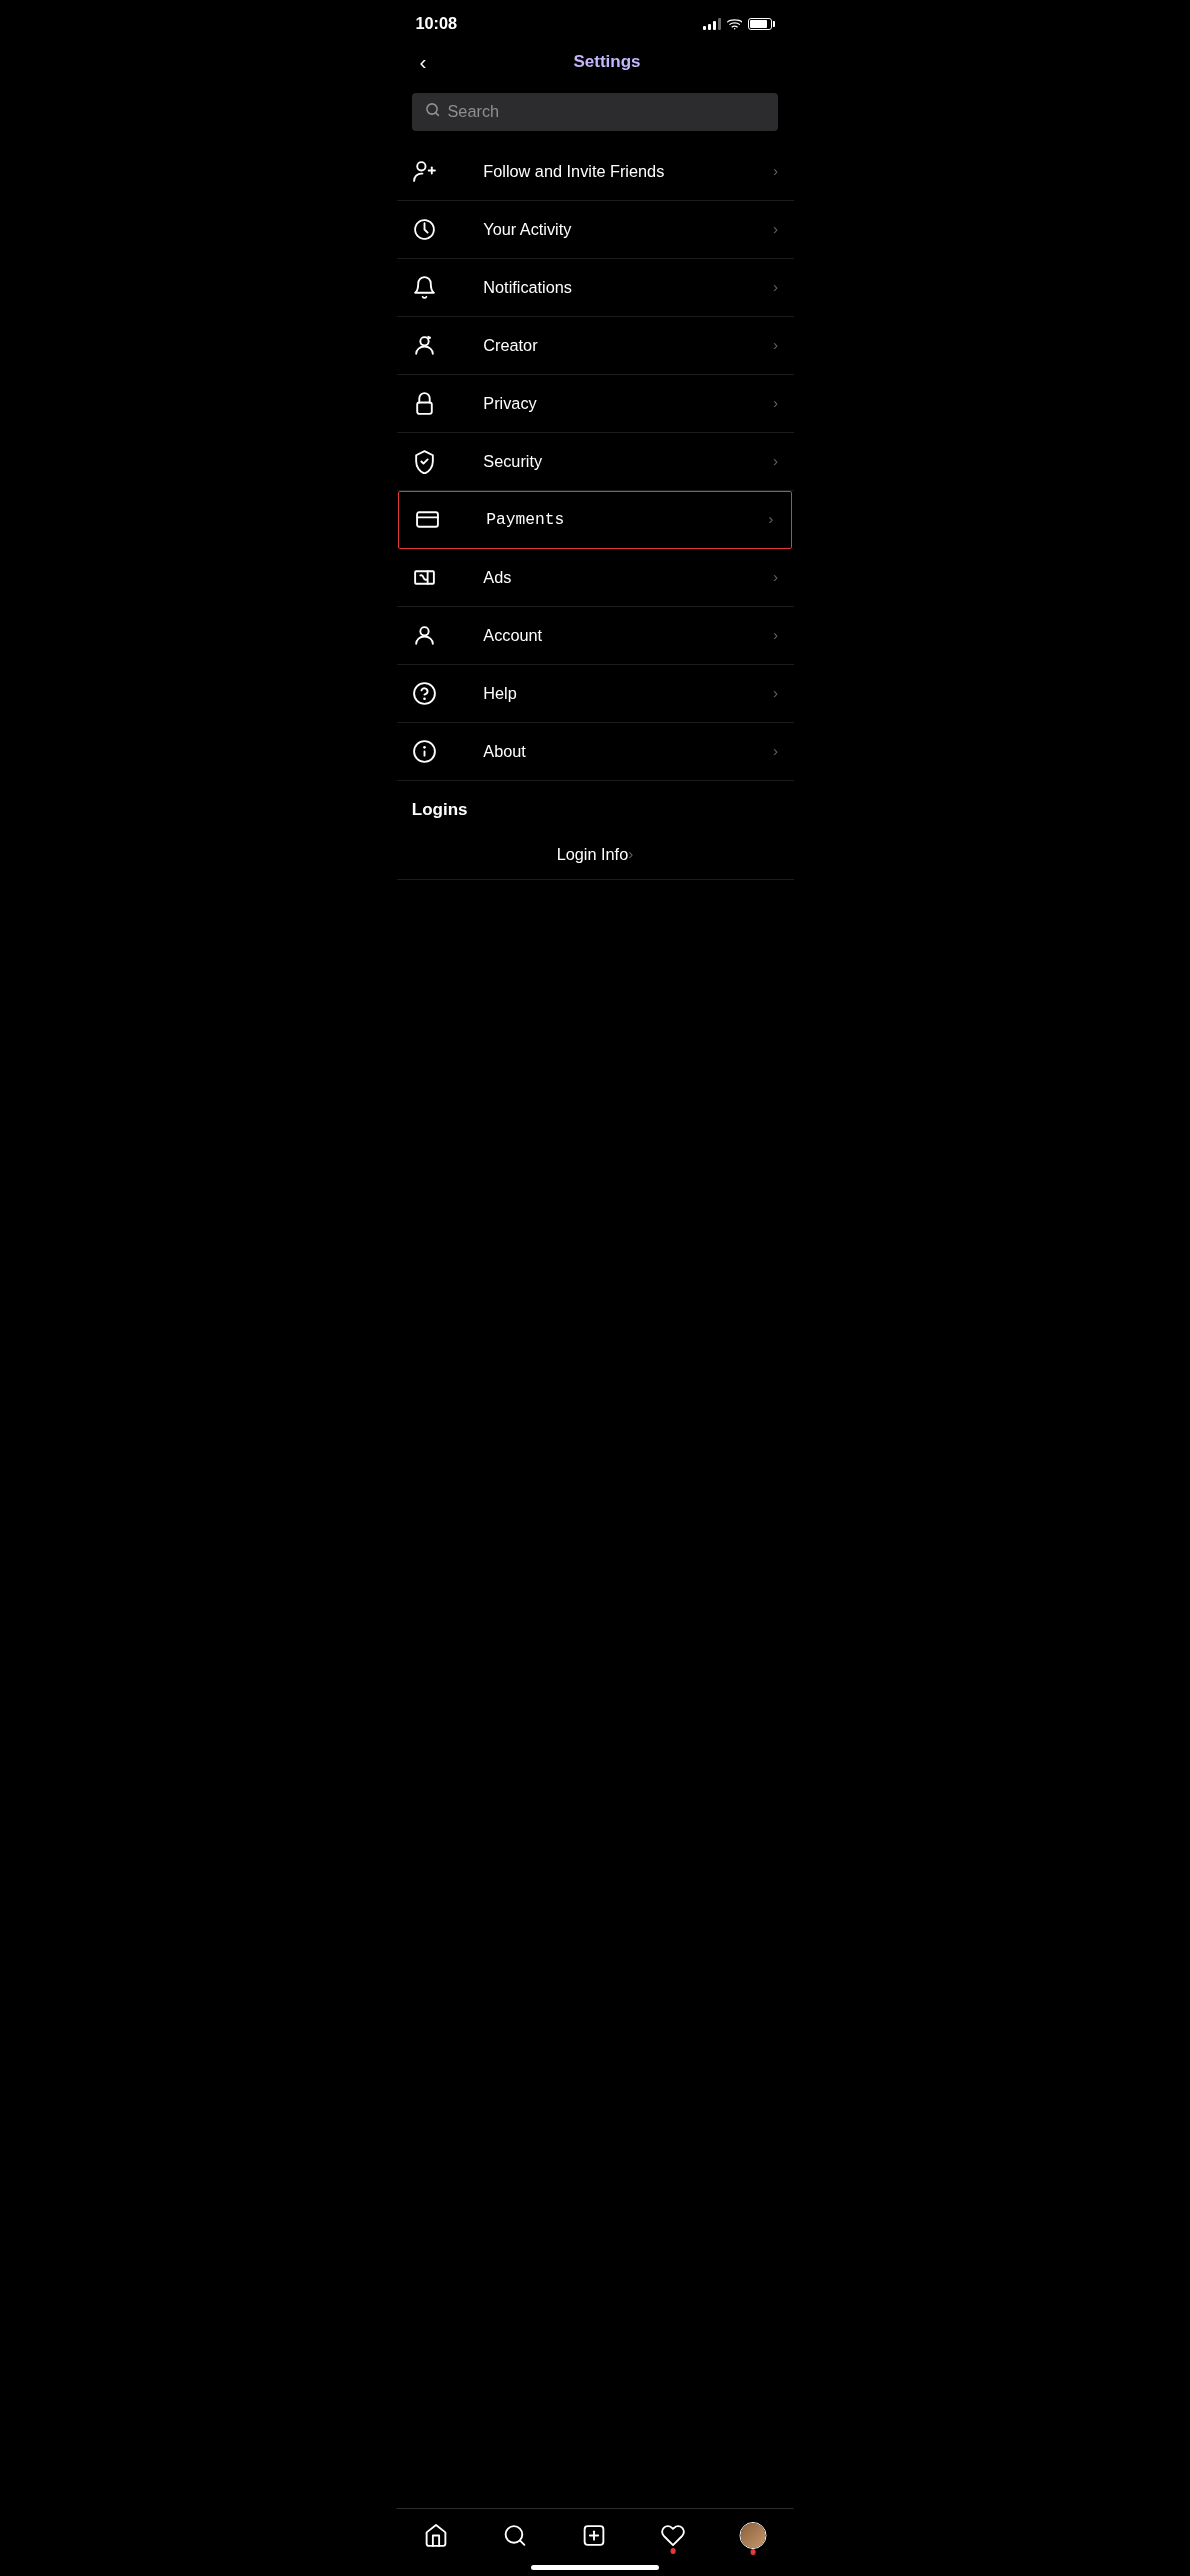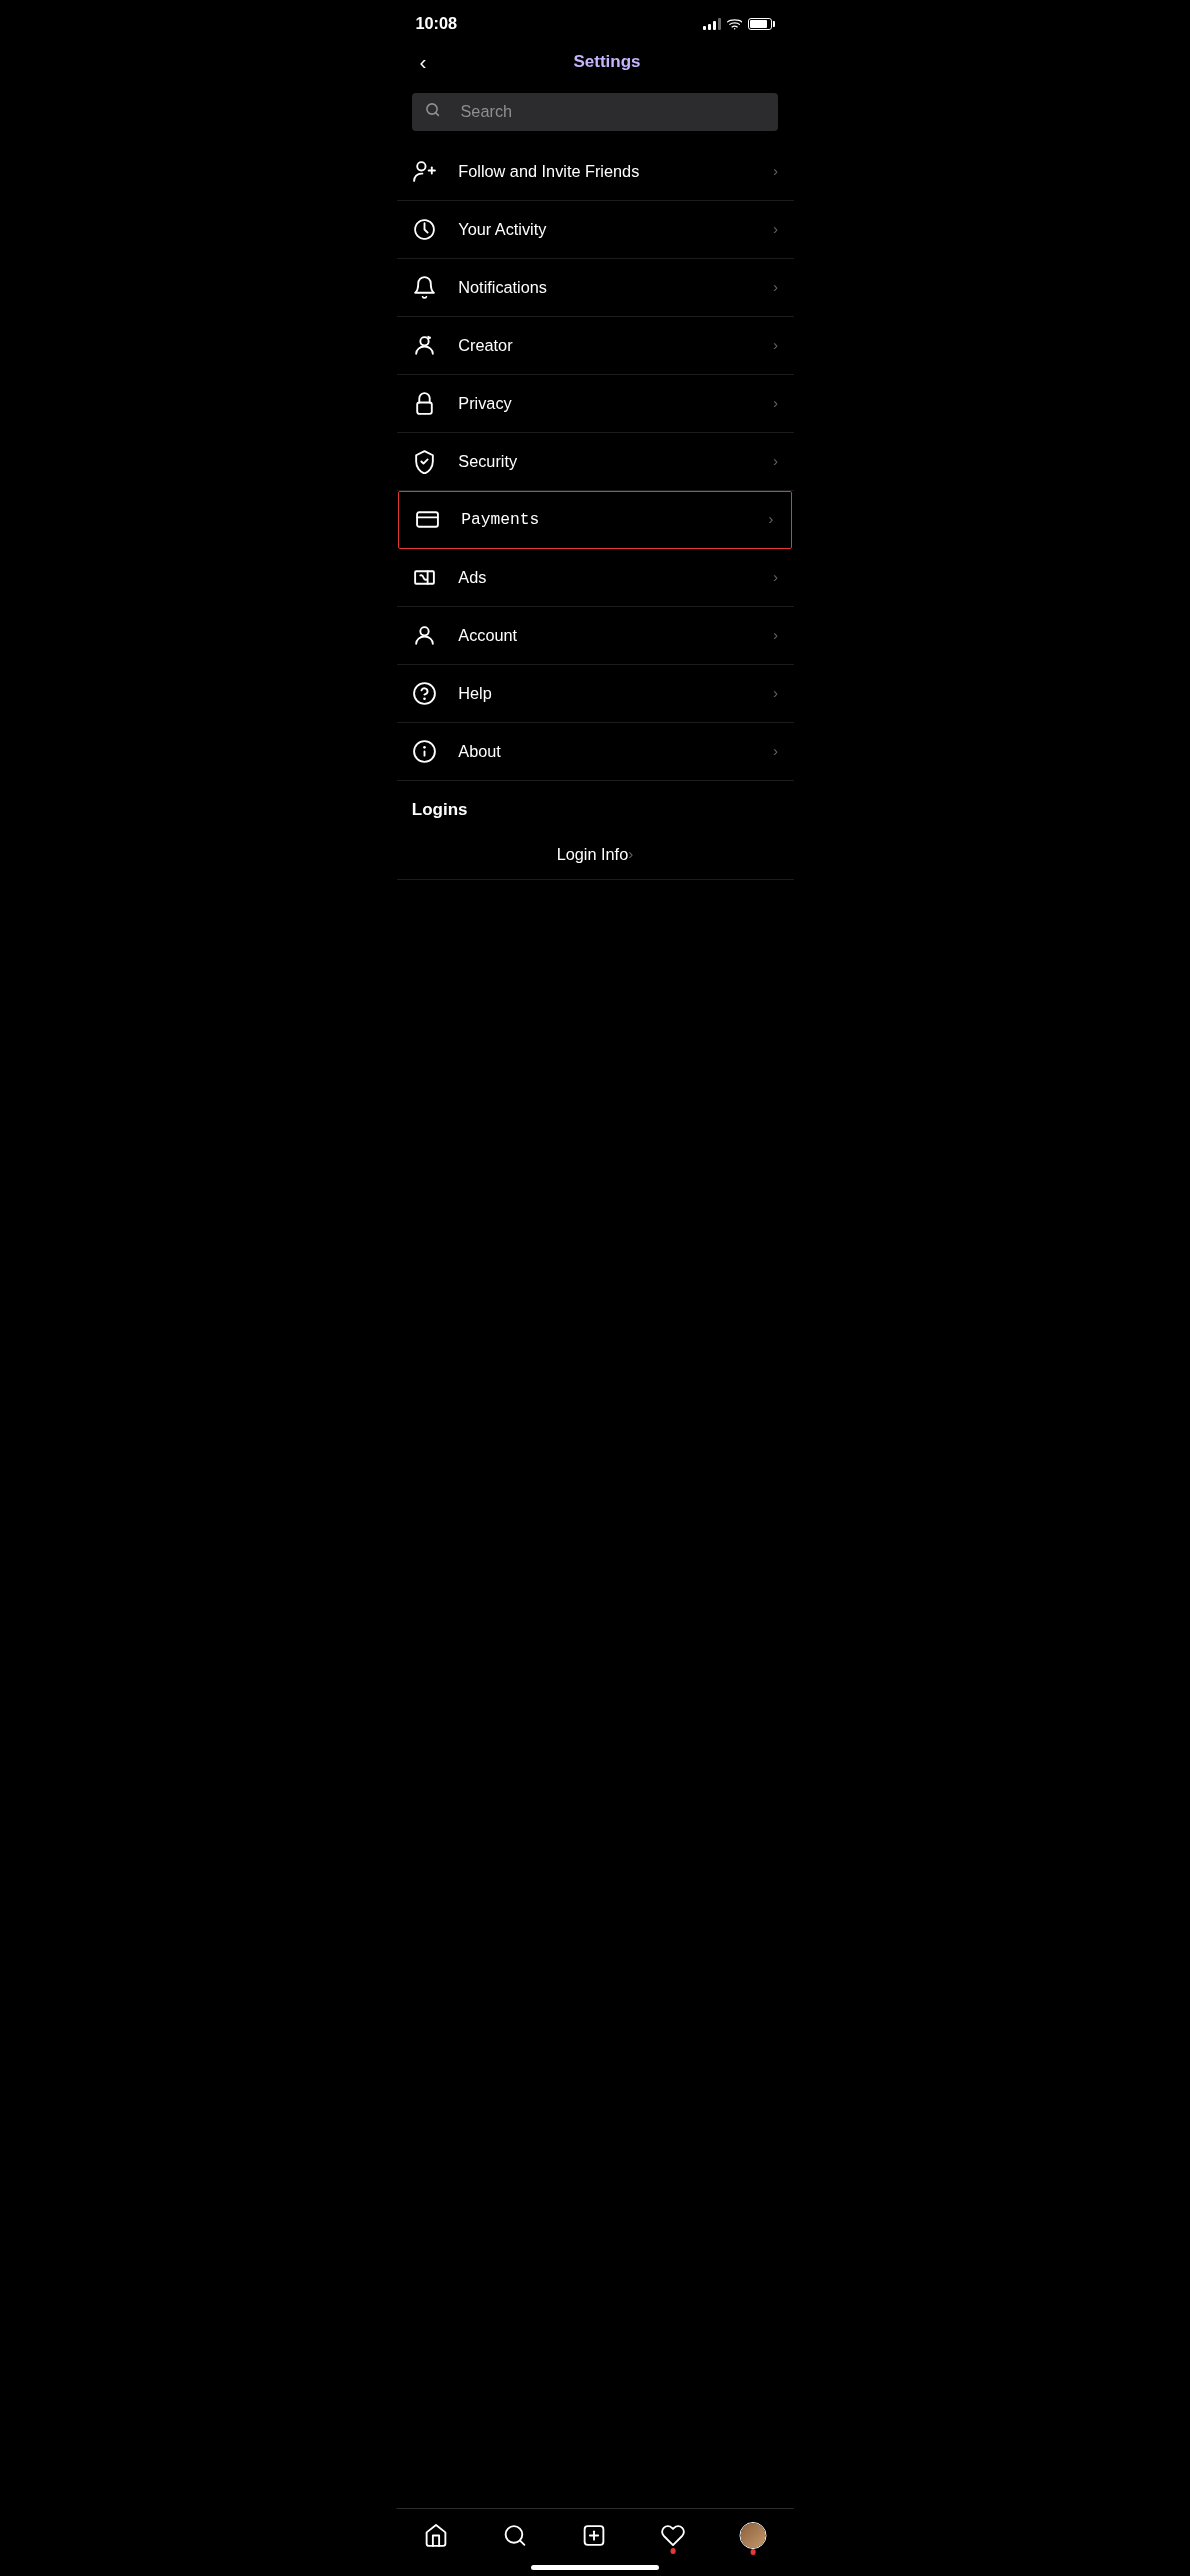"Search" .search-bar { gap: 20px -> 7px }
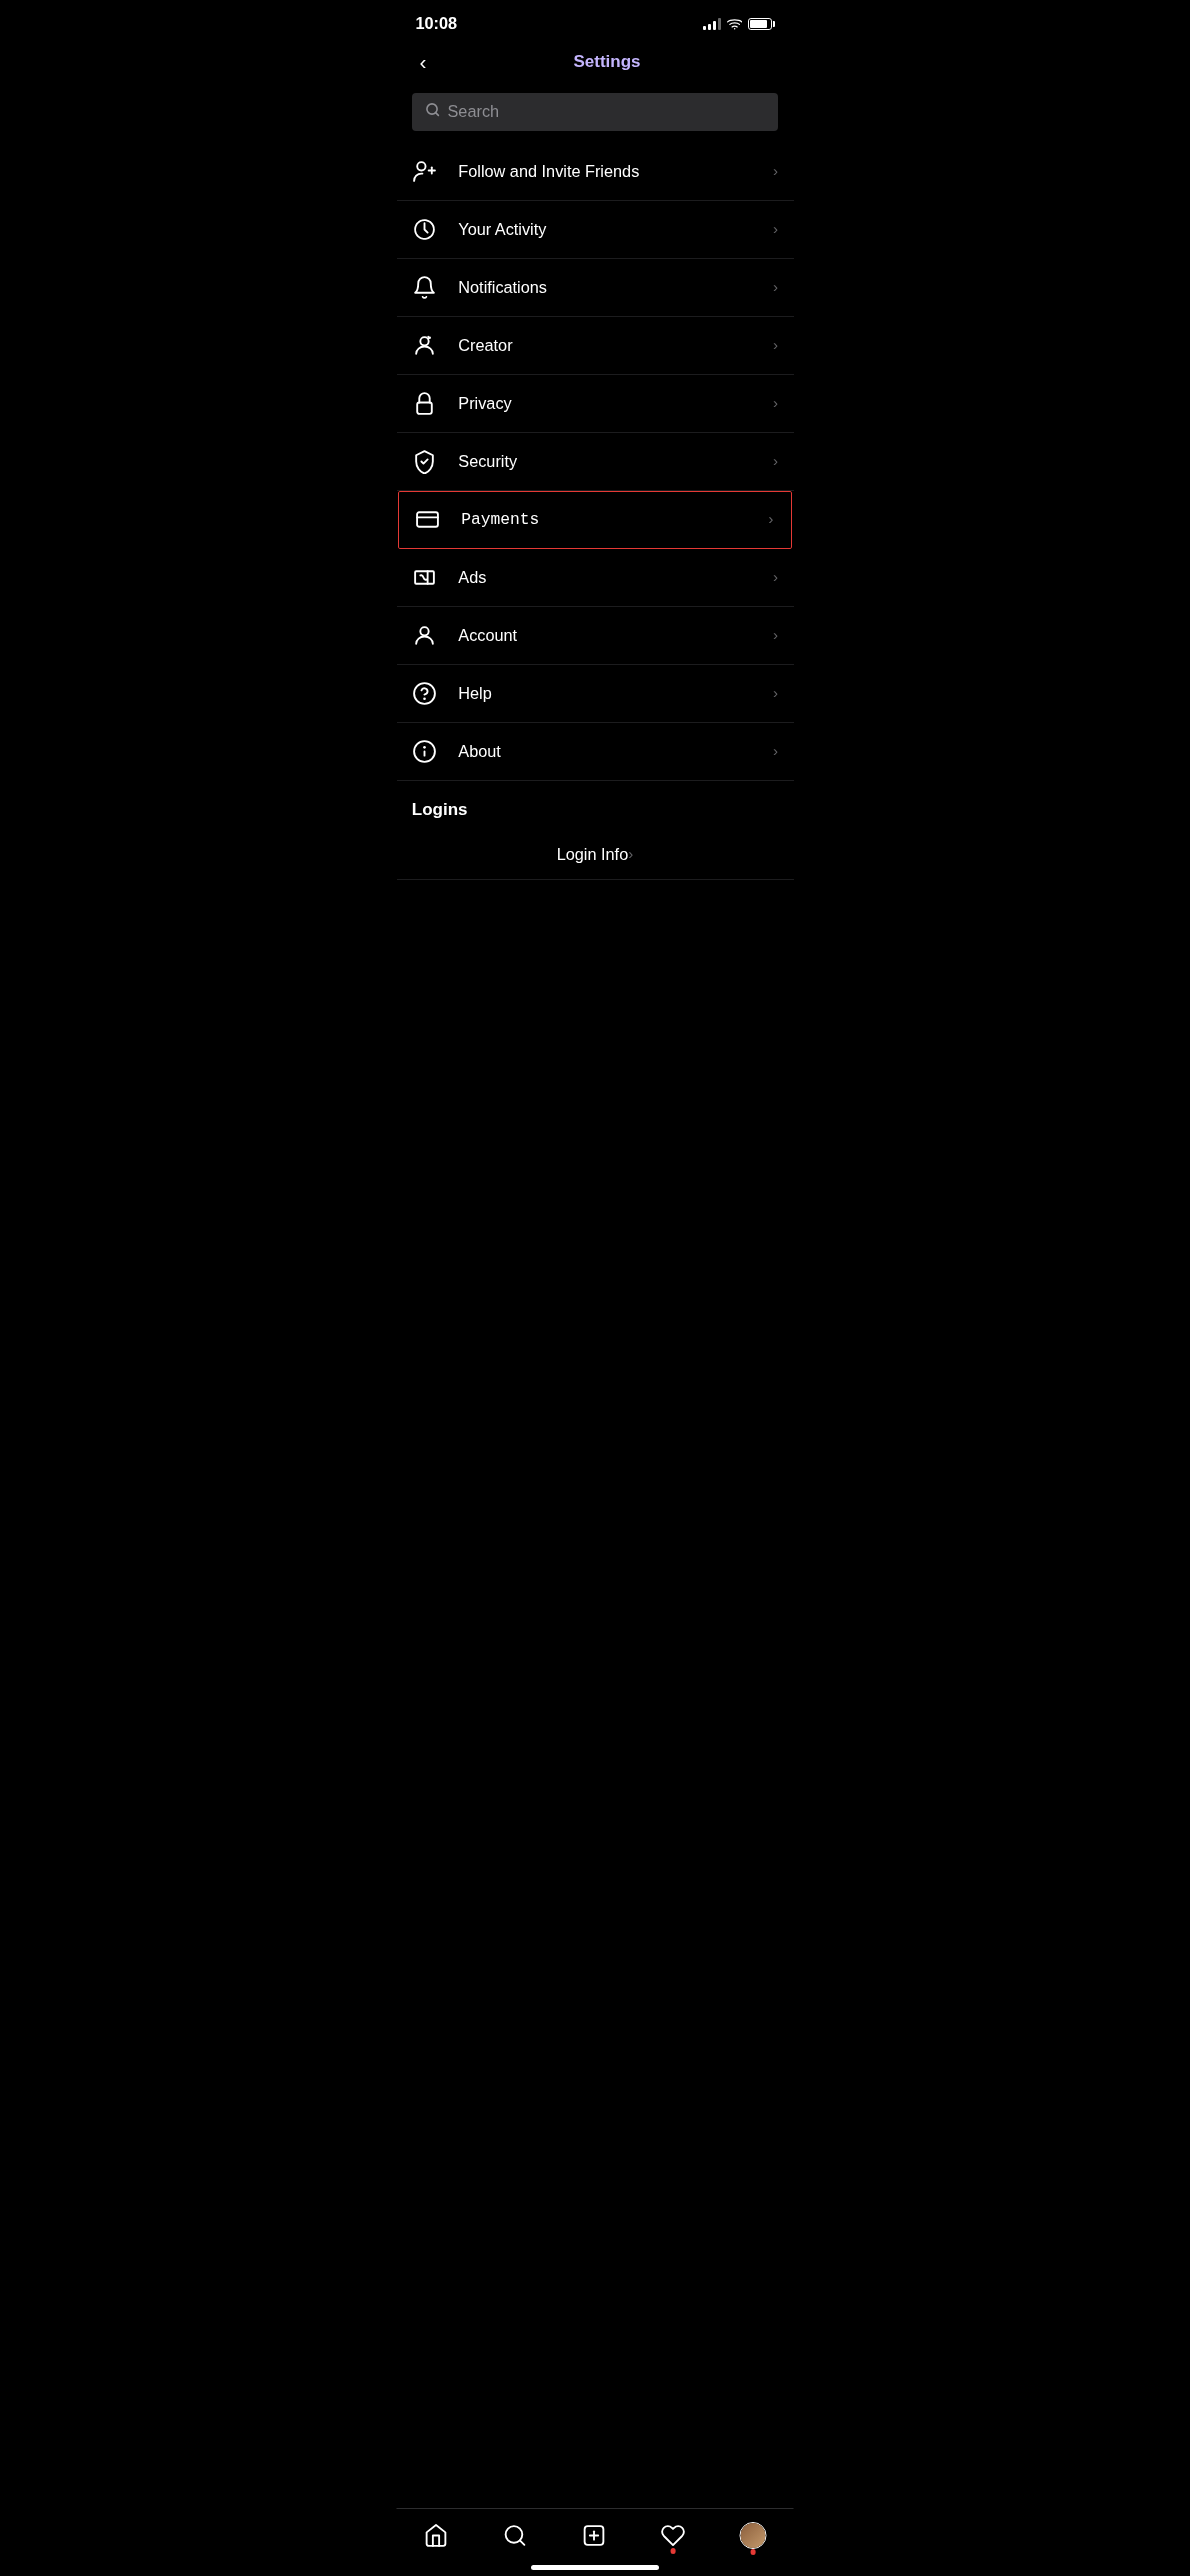"Follow and Invite Friends" .settings-item { gap: none -> 25px }
